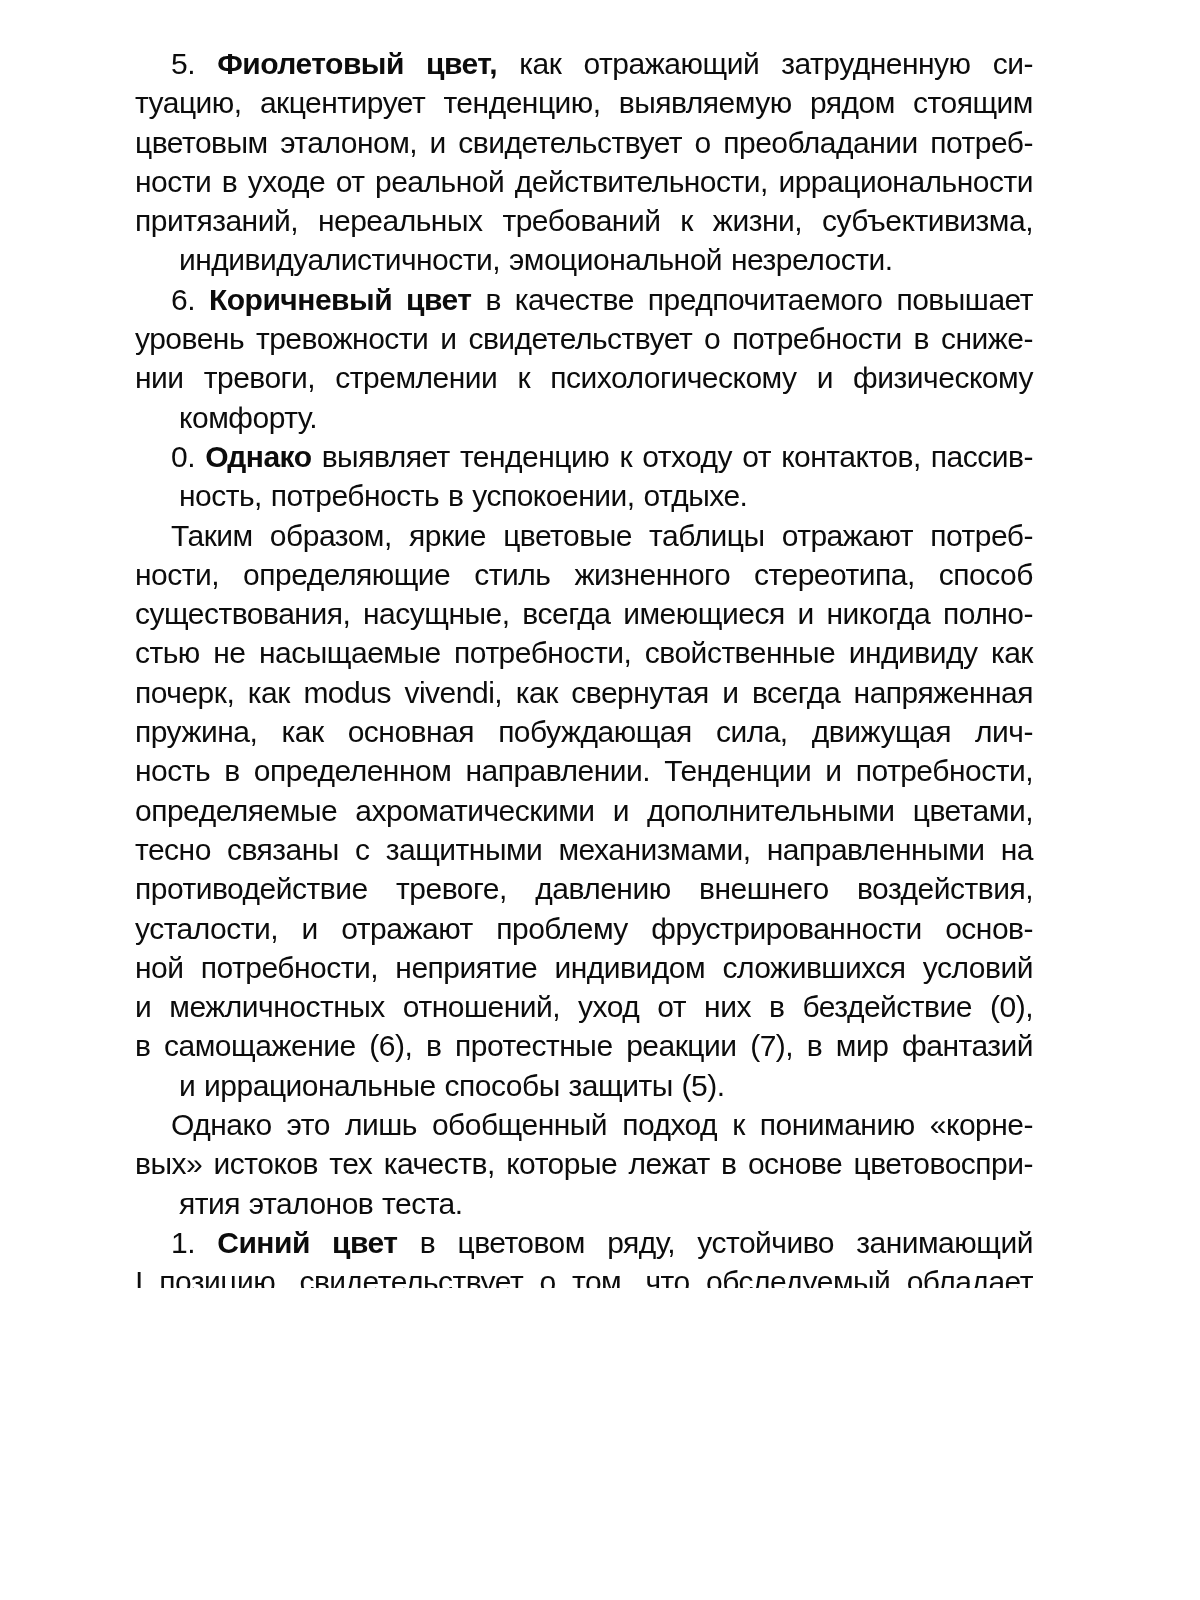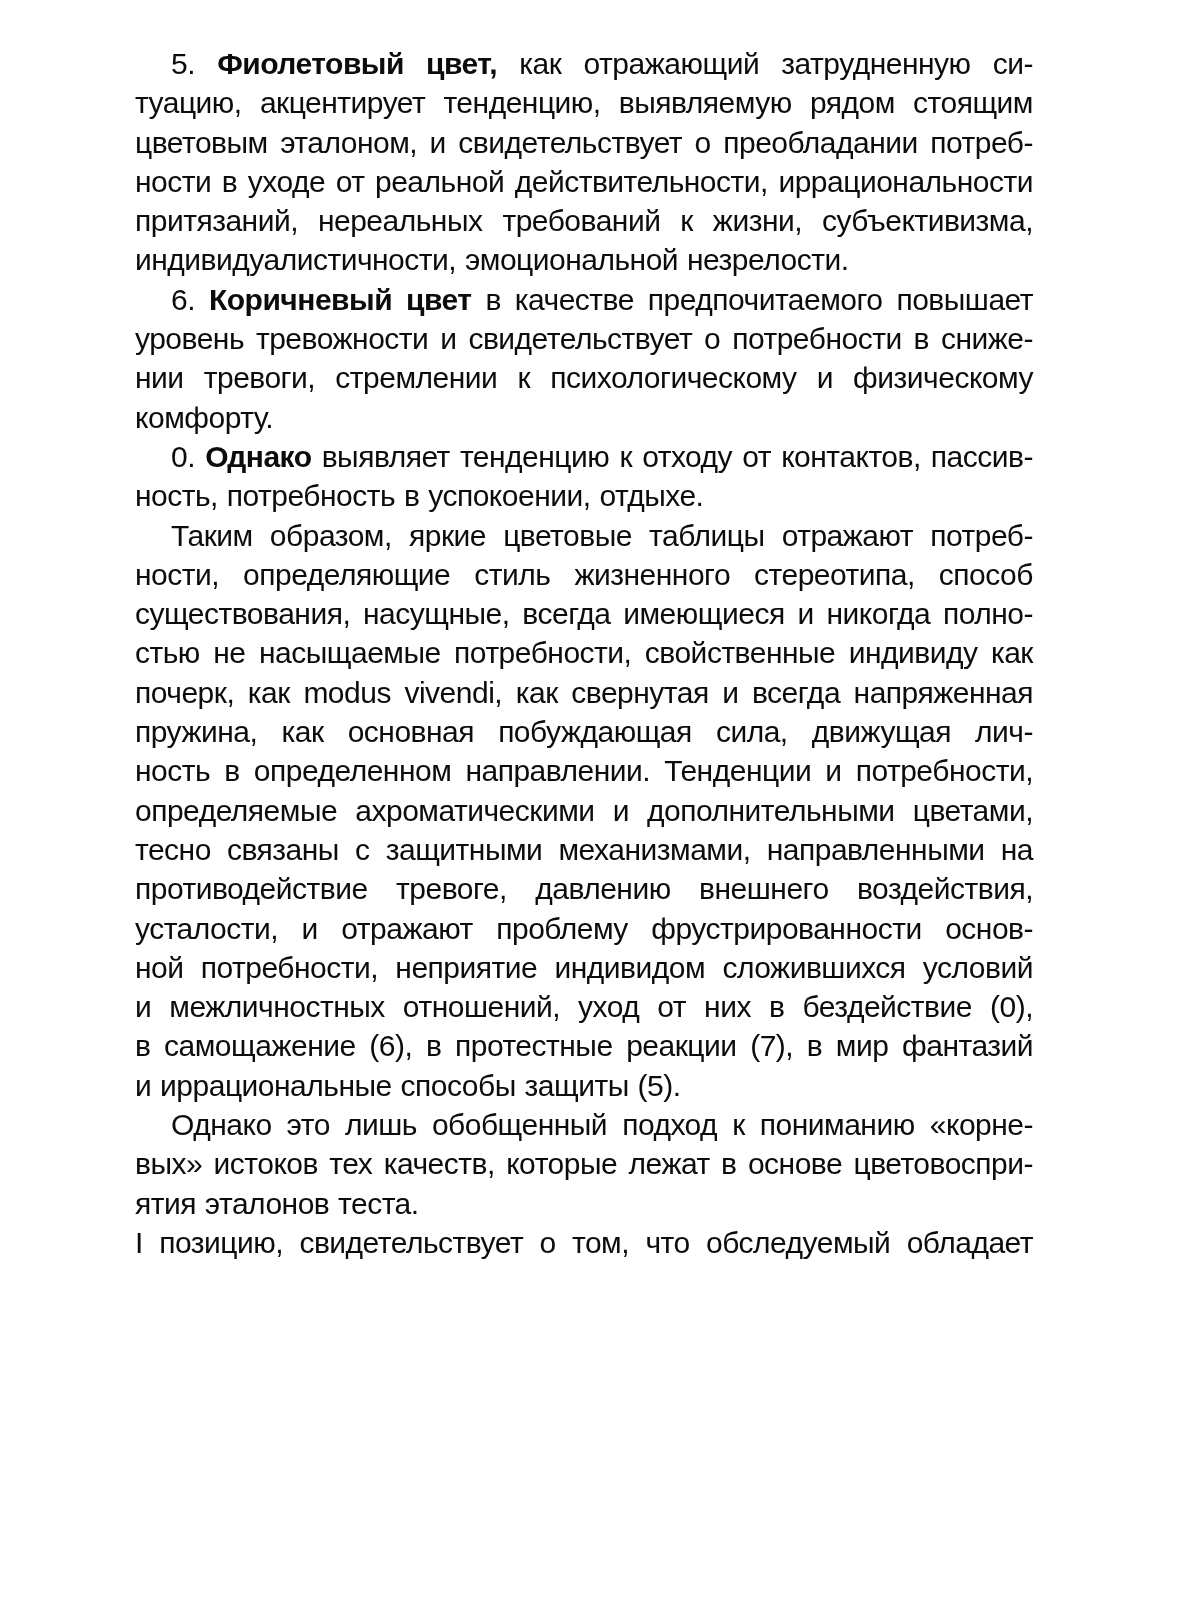"индивидуалистичности, эмоциональной" .line.last { margin-left: none -> 44px }
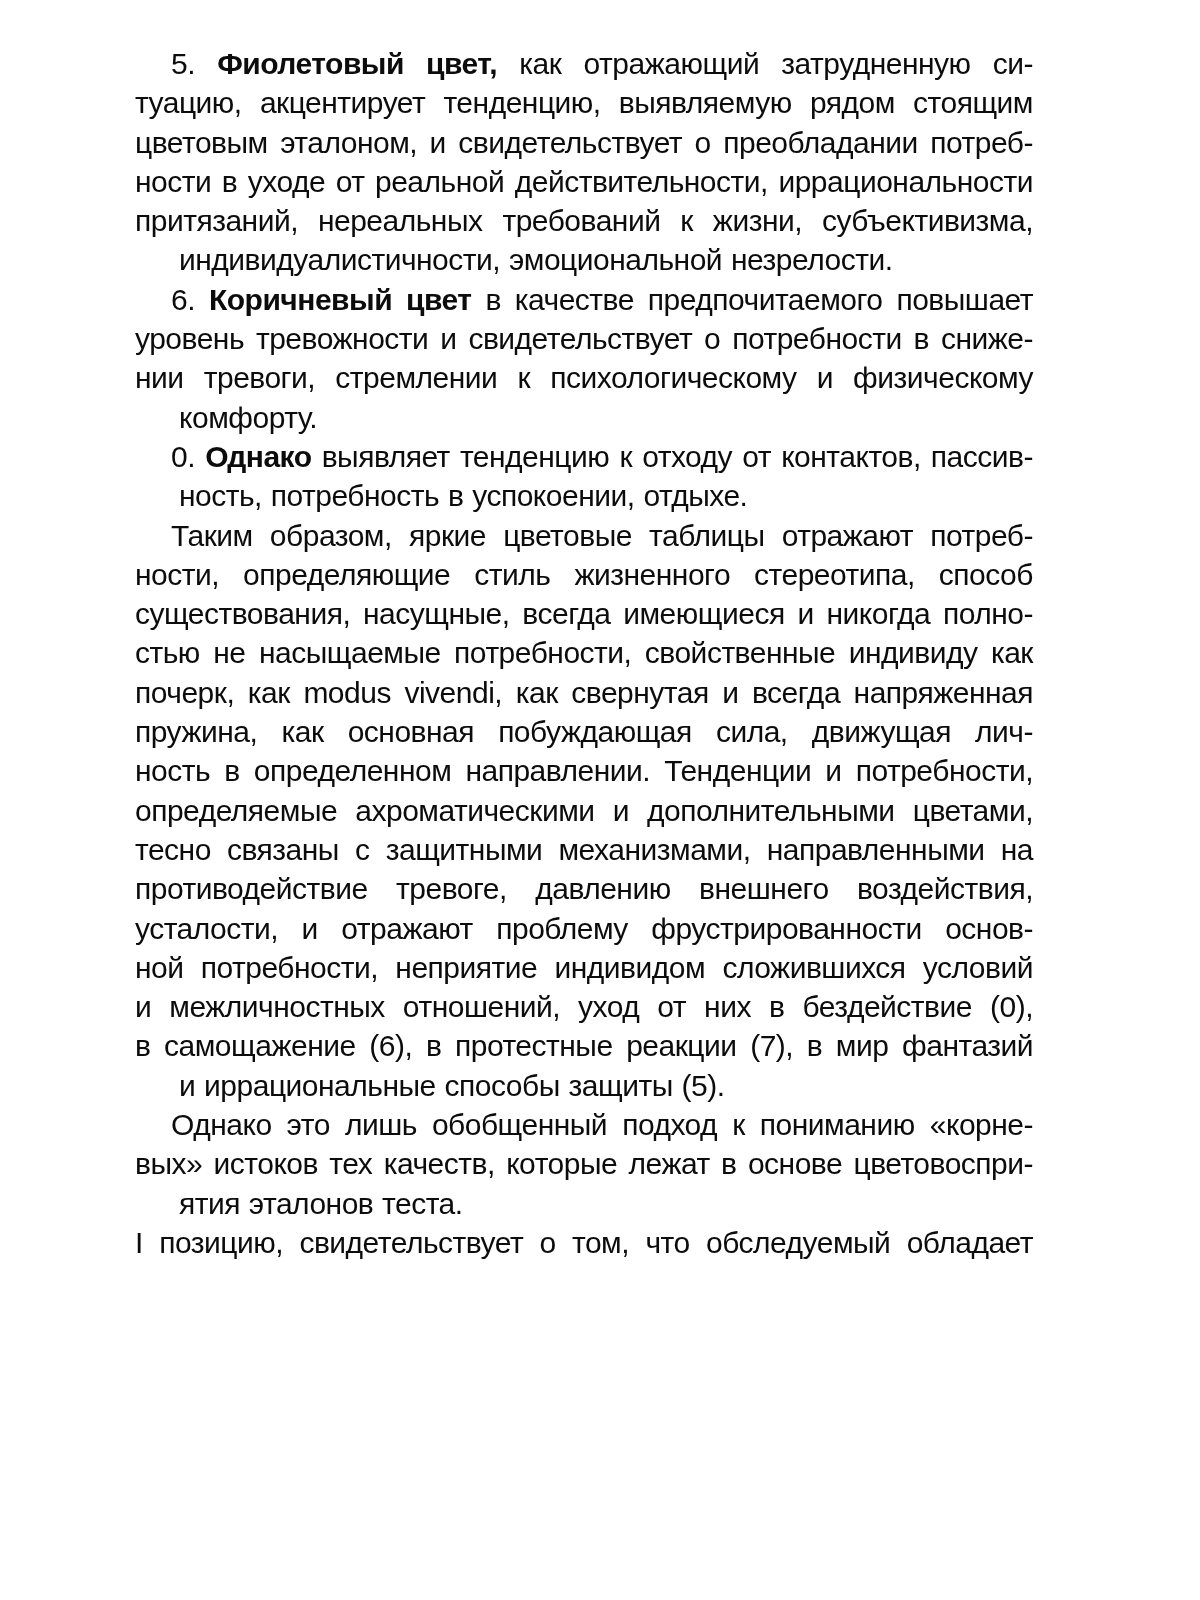"1. Синий цвет в цветовом" div.line { html: none -> <div>1. <b>Синий цвет</b> в цветовом ряду, устойчиво занимающий</div> }
